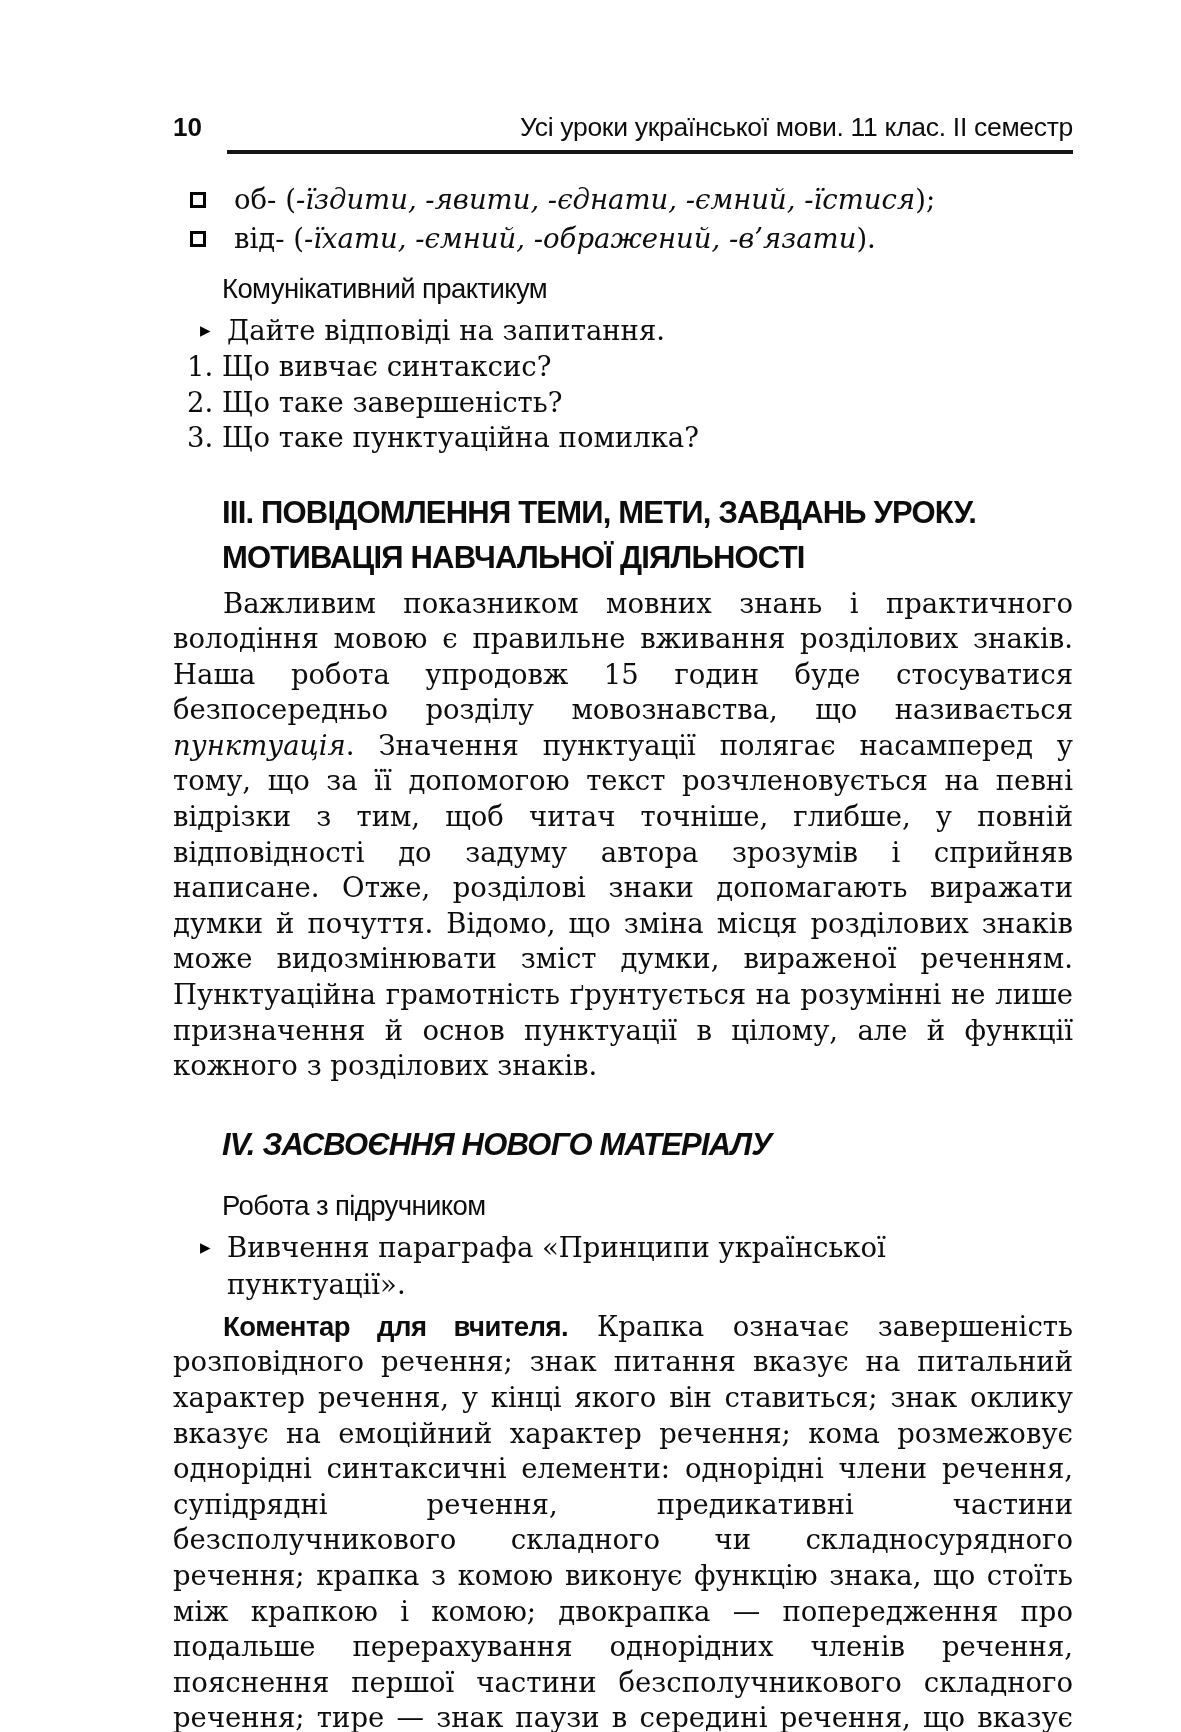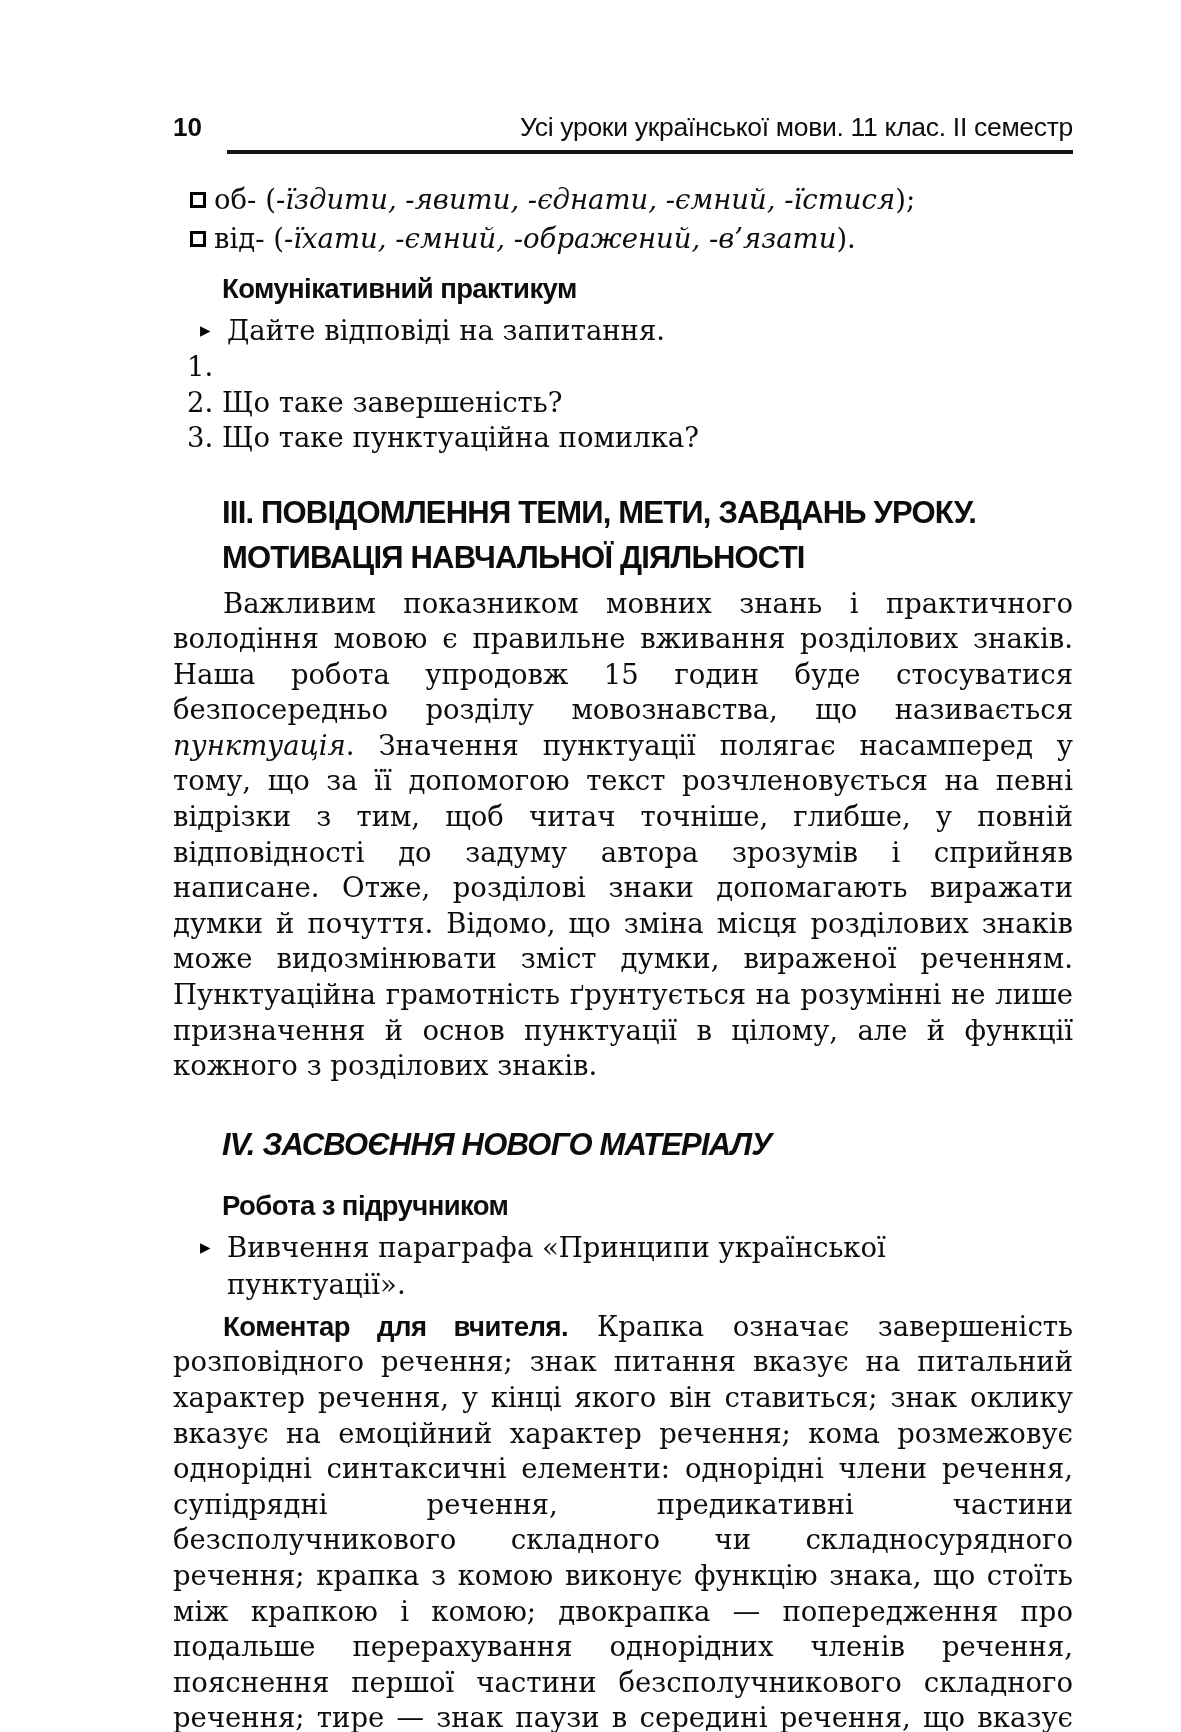"об- (-їздити, -явити, -єднати, -ємний," .sqrow { gap: none -> 20px }
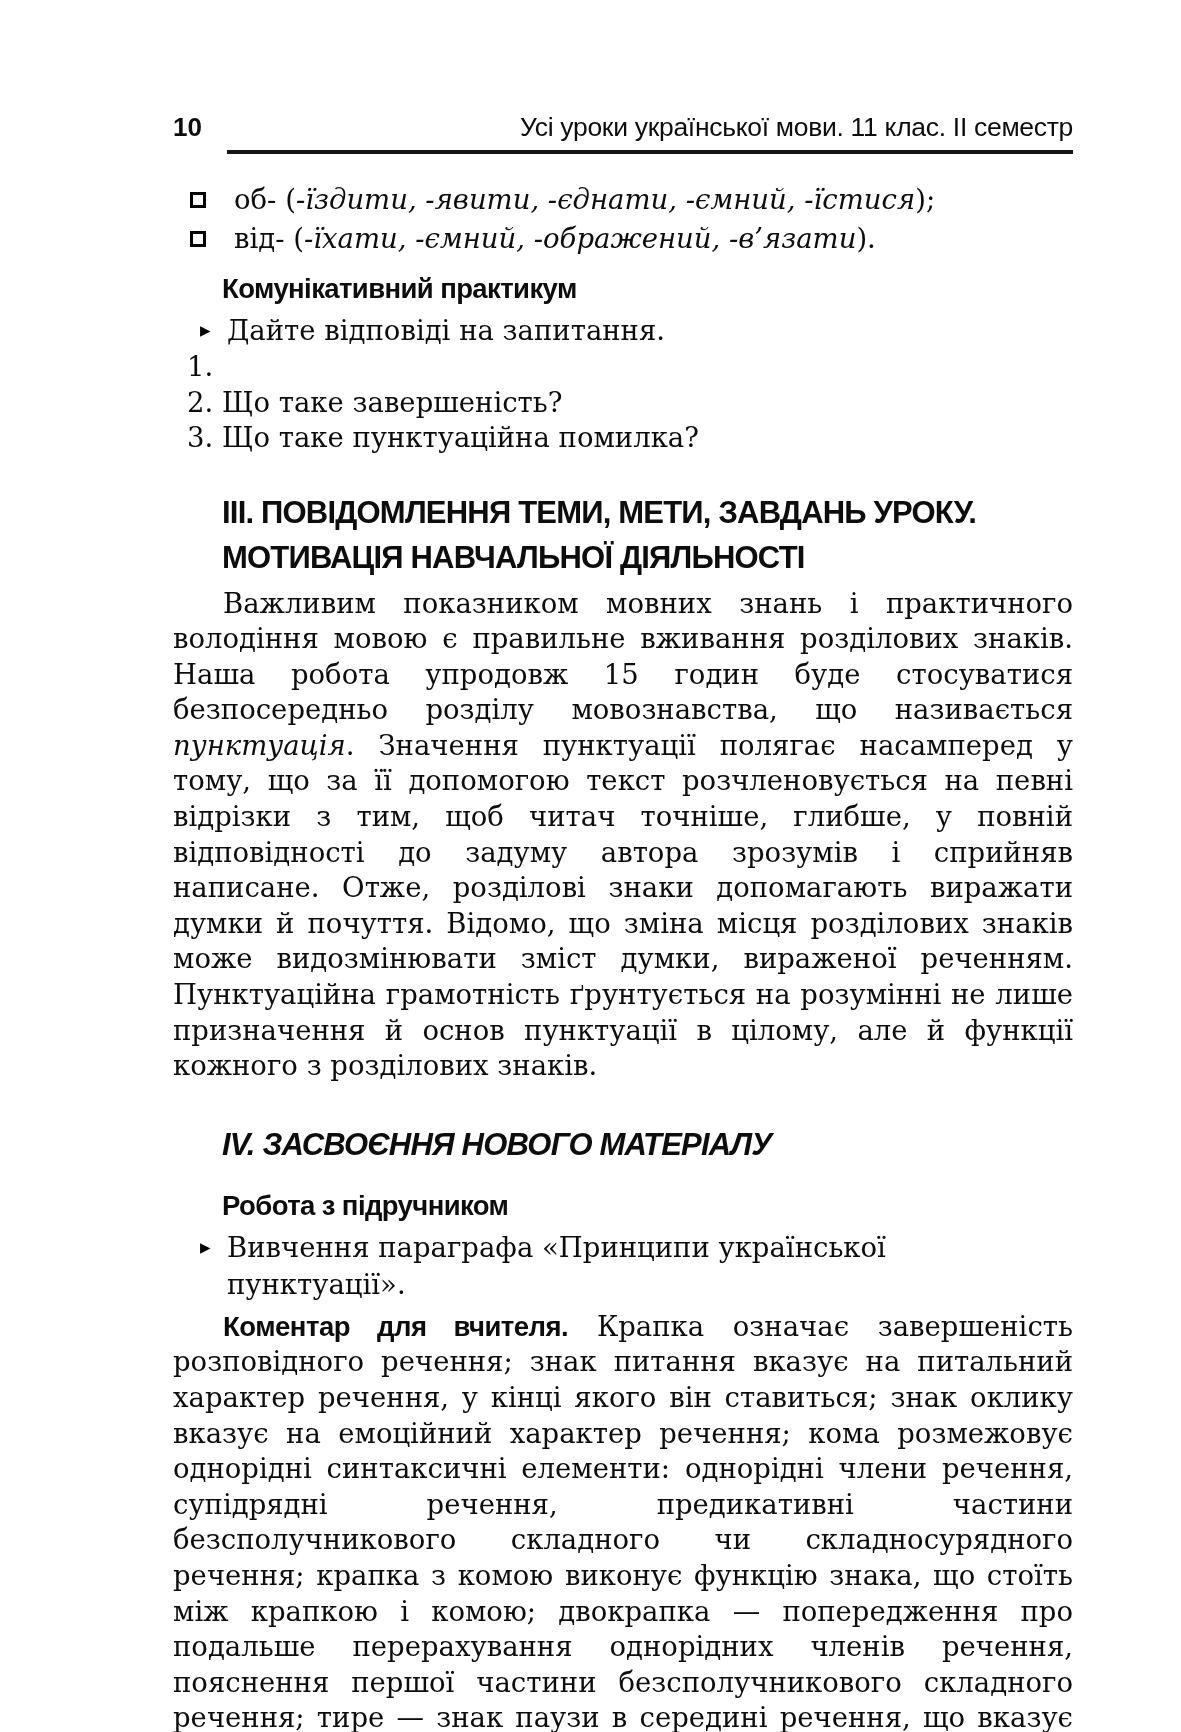"Комунікативний практикум" .subhead { font-weight: 700 -> 400 }
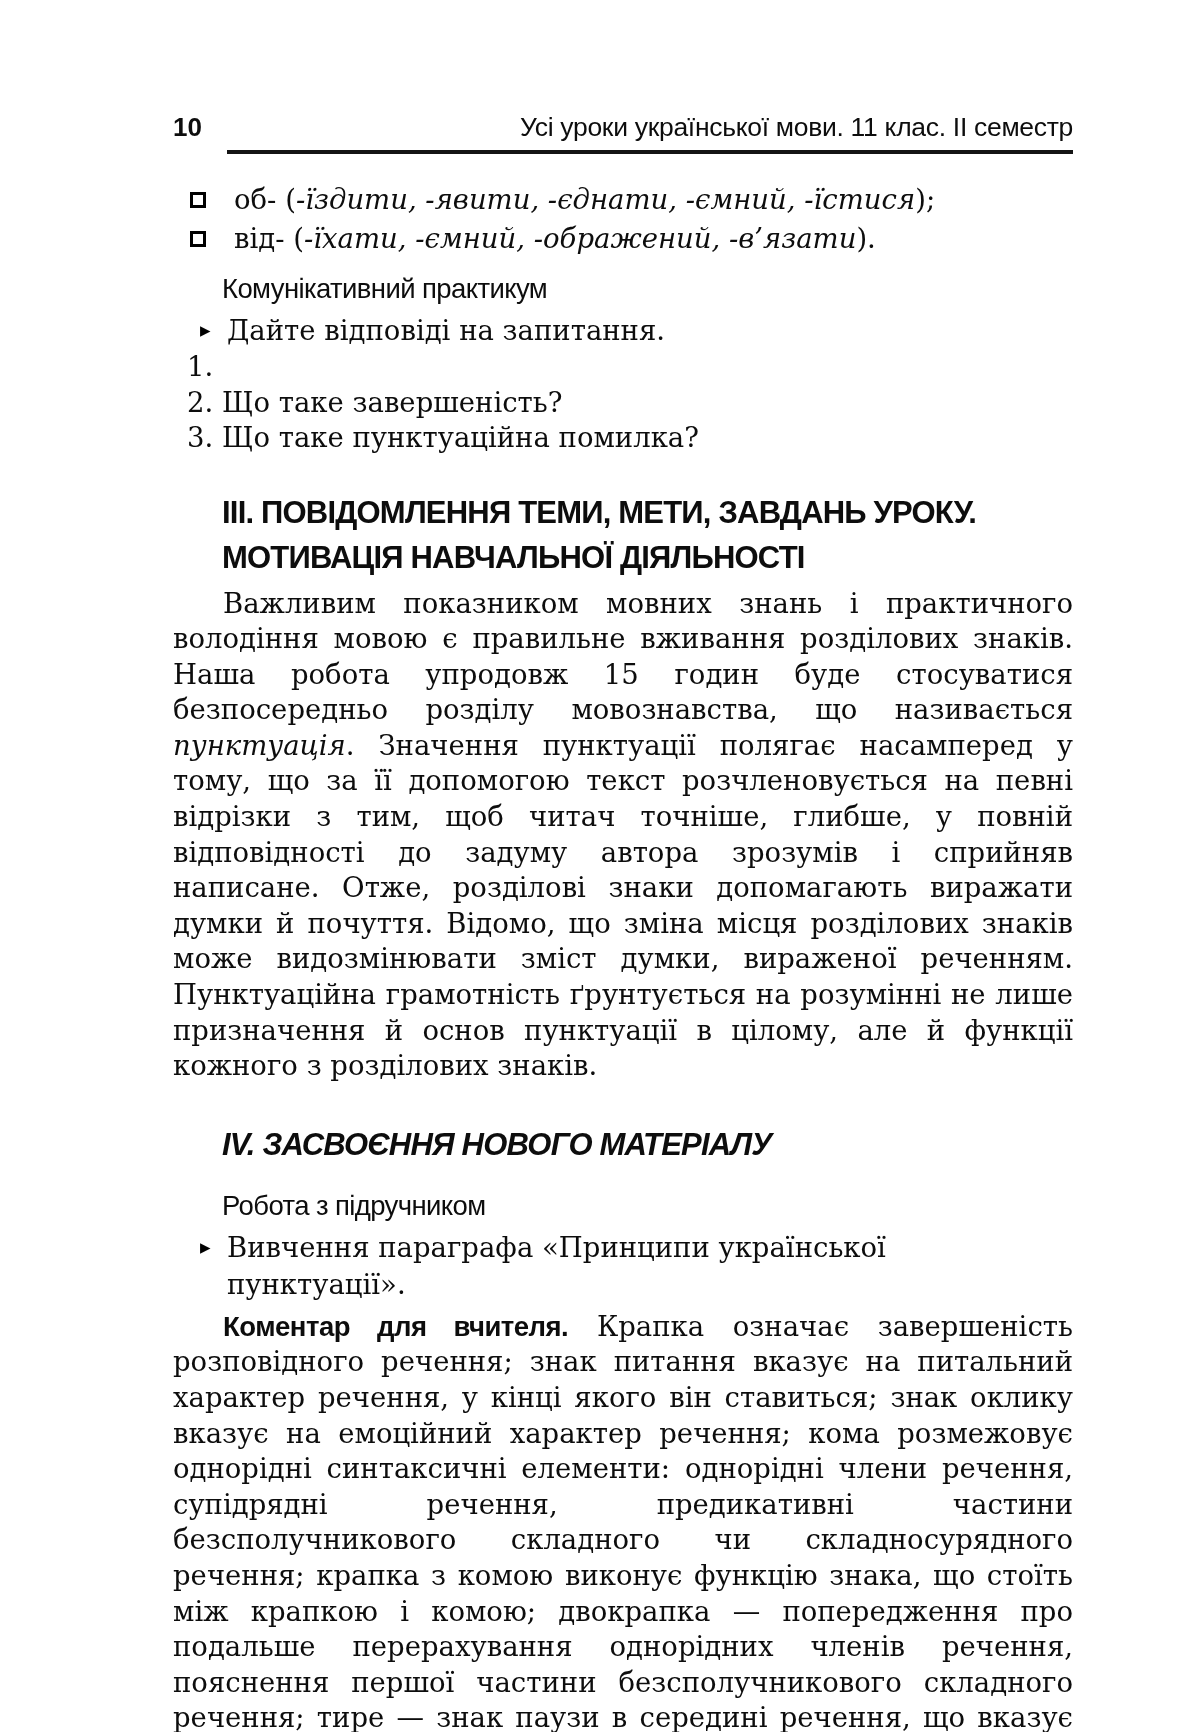"Що вивчає синтаксис?" span { html: none -> <span>Що вивчає синтаксис?</span> }
